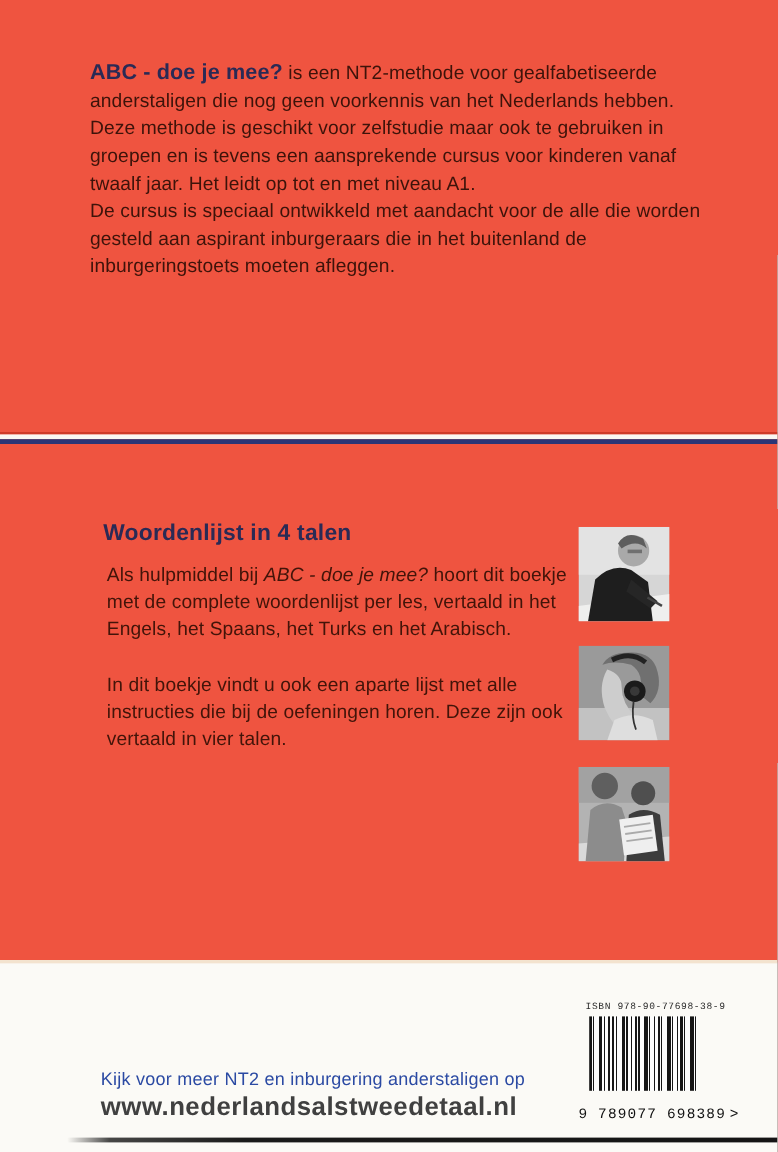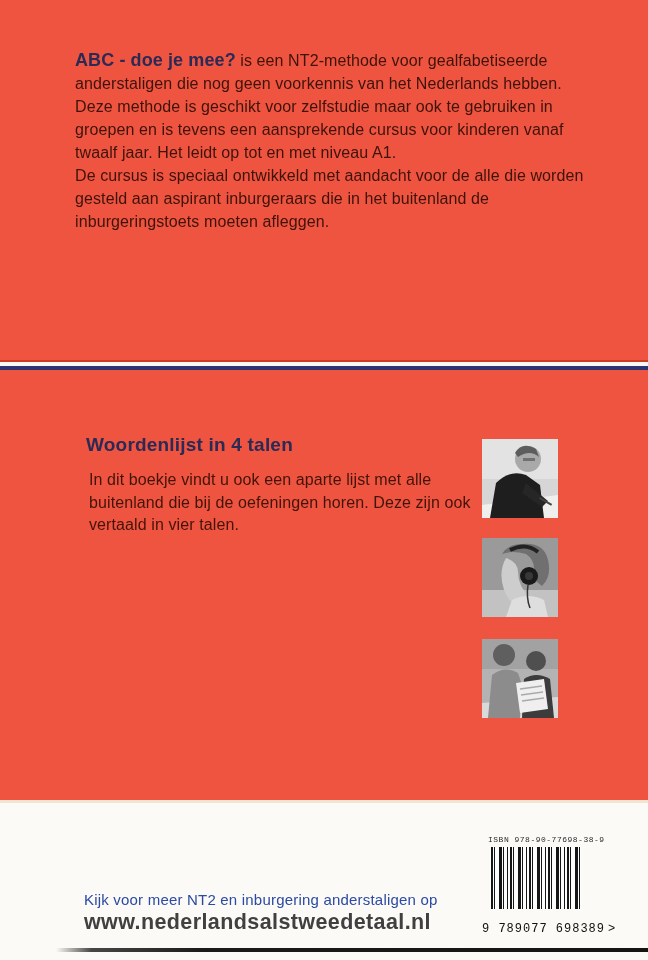"Als hulpmiddel bij ABC -" p { html: none -> <p><span>Als hulpmiddel bij </span><em>ABC - doe je mee?</em><span> hoort dit boekje met de complete woordenlijst per les, vertaald in het Engels, het Spaans, het Turks en het Arabisch.</span></p> }
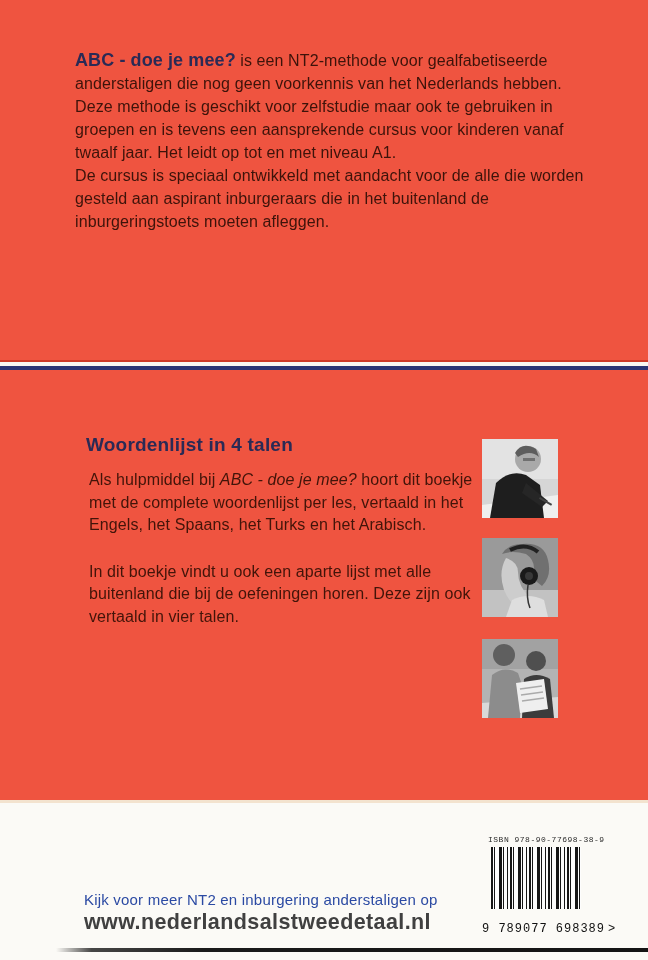"In dit boekje vindt u" p { text: buitenland -> instructies }
